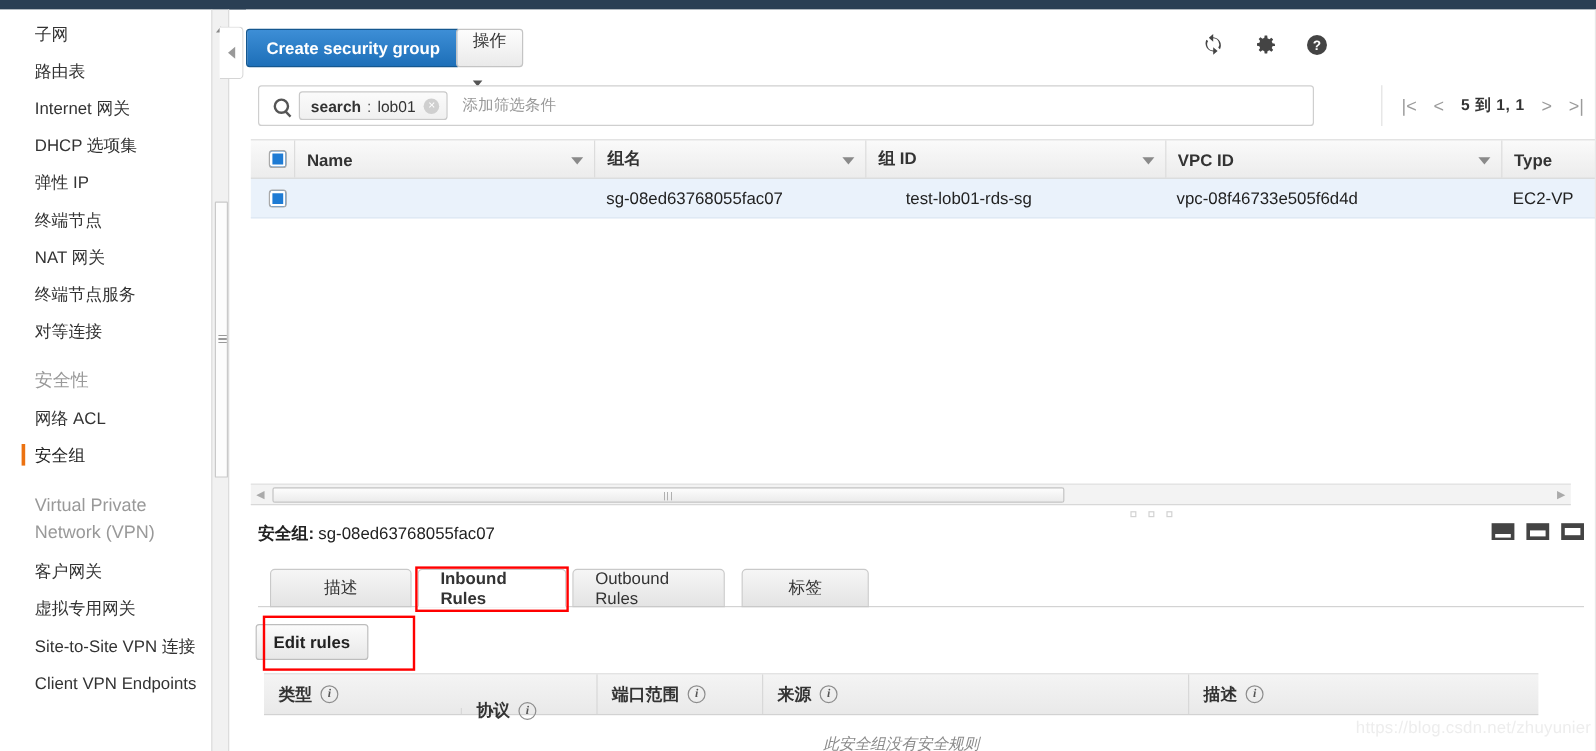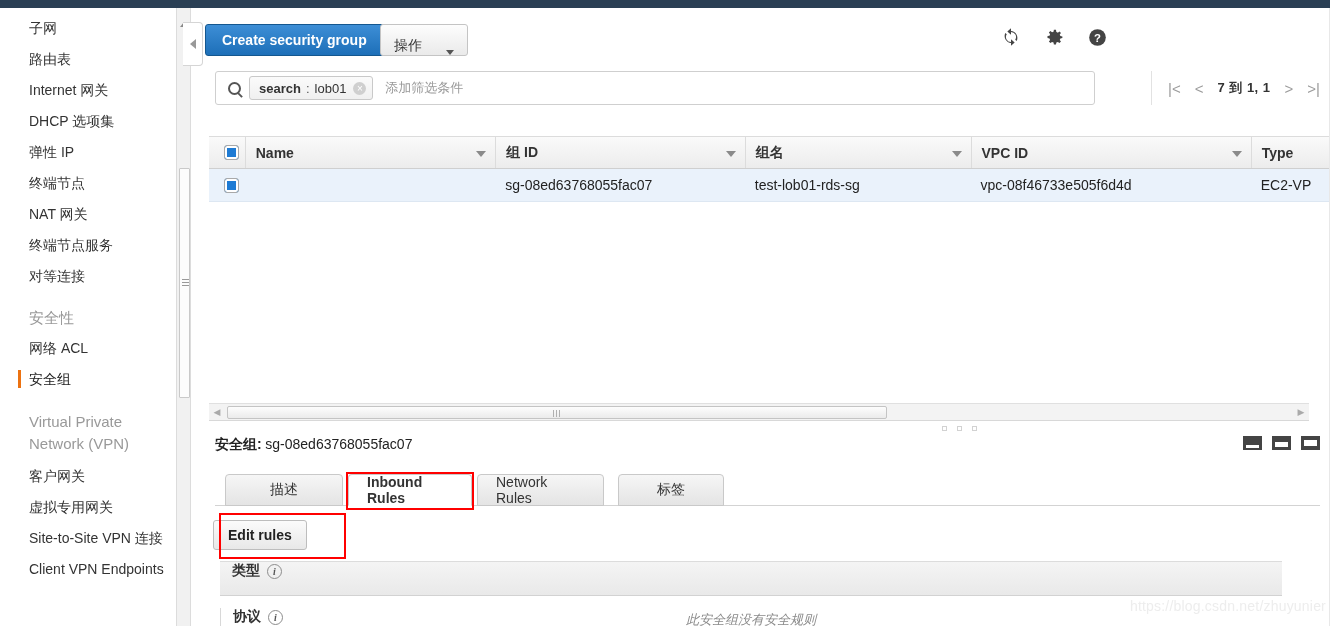"操作" .btn-secondary { align-items: flex-end -> flex-start; flex-direction: none -> column }
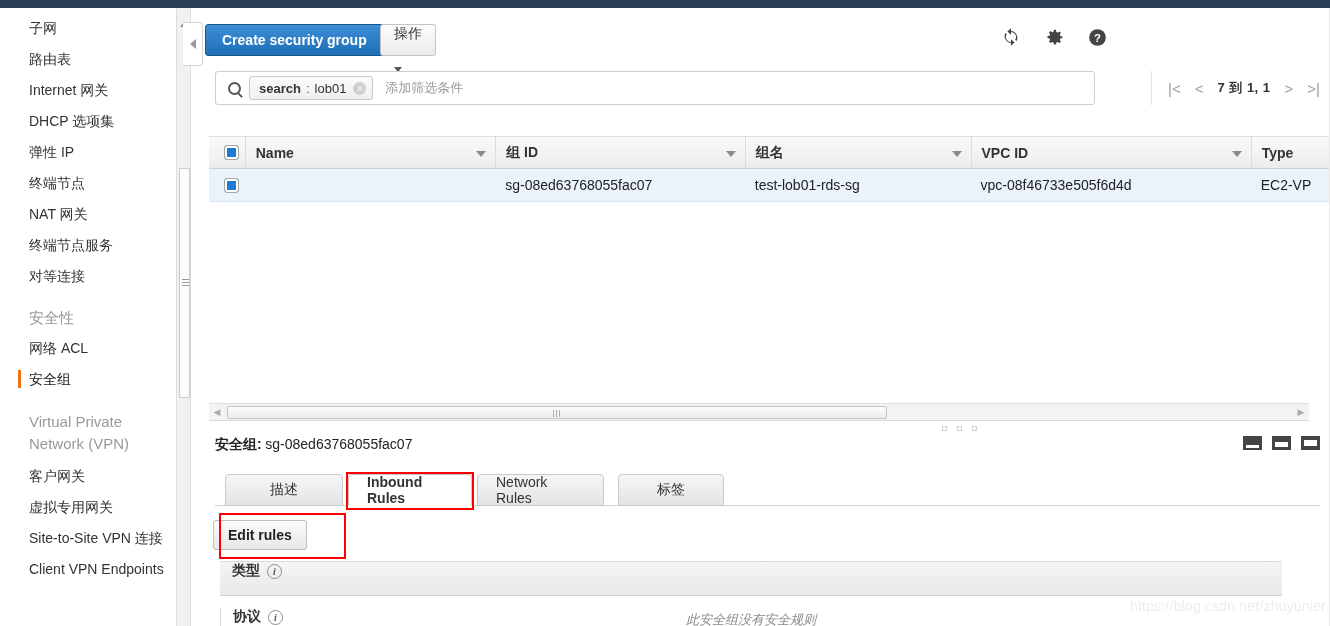"7 到 1, 1" span.cnt { text: 7 -> 5 }
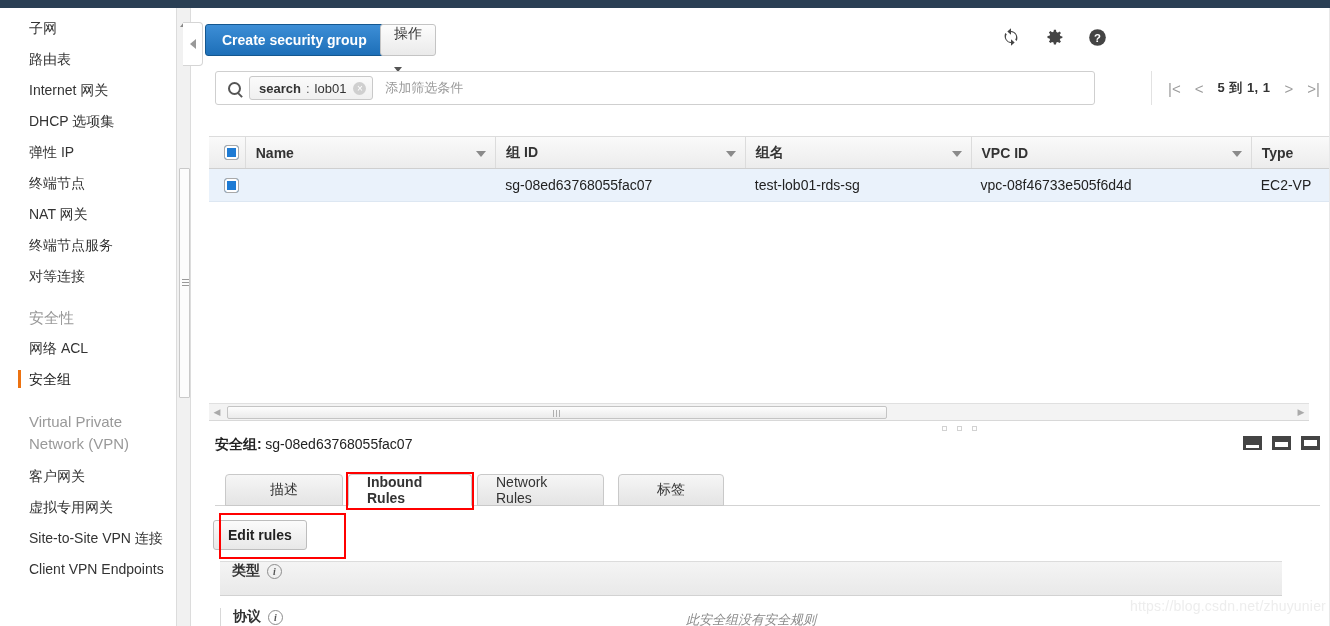"Name" .table { margin-top: 20px -> none }
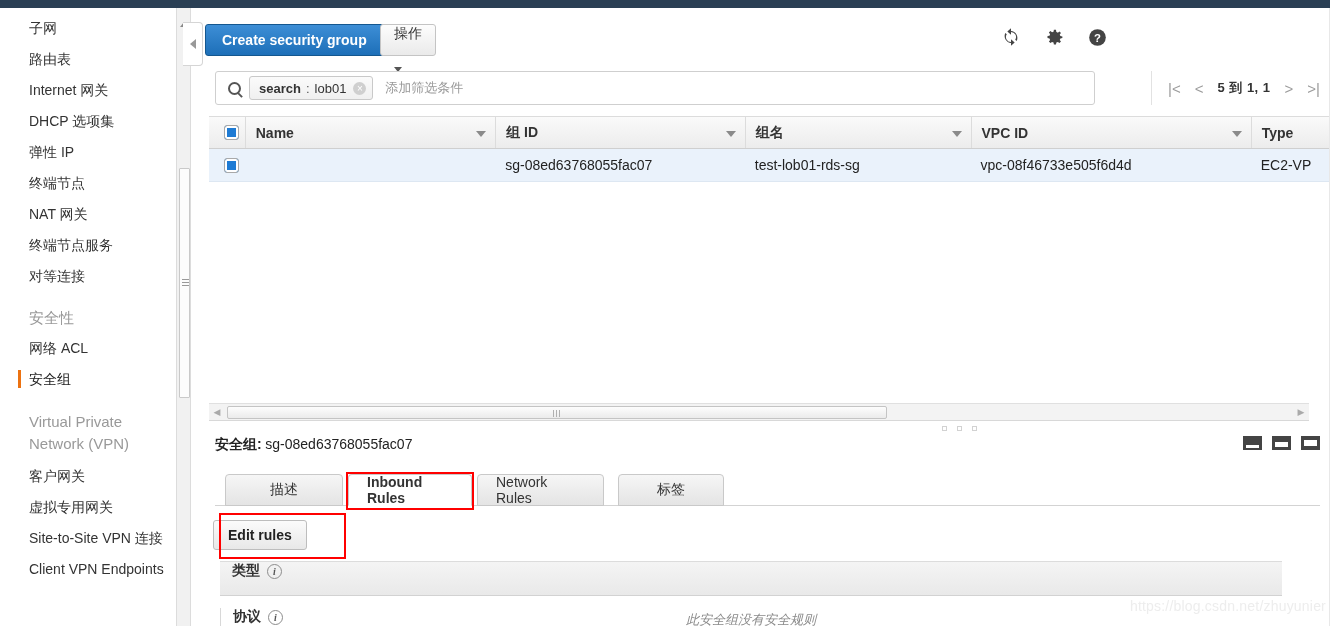"组 ID" div.th { order: before "组名" -> after "组名" }
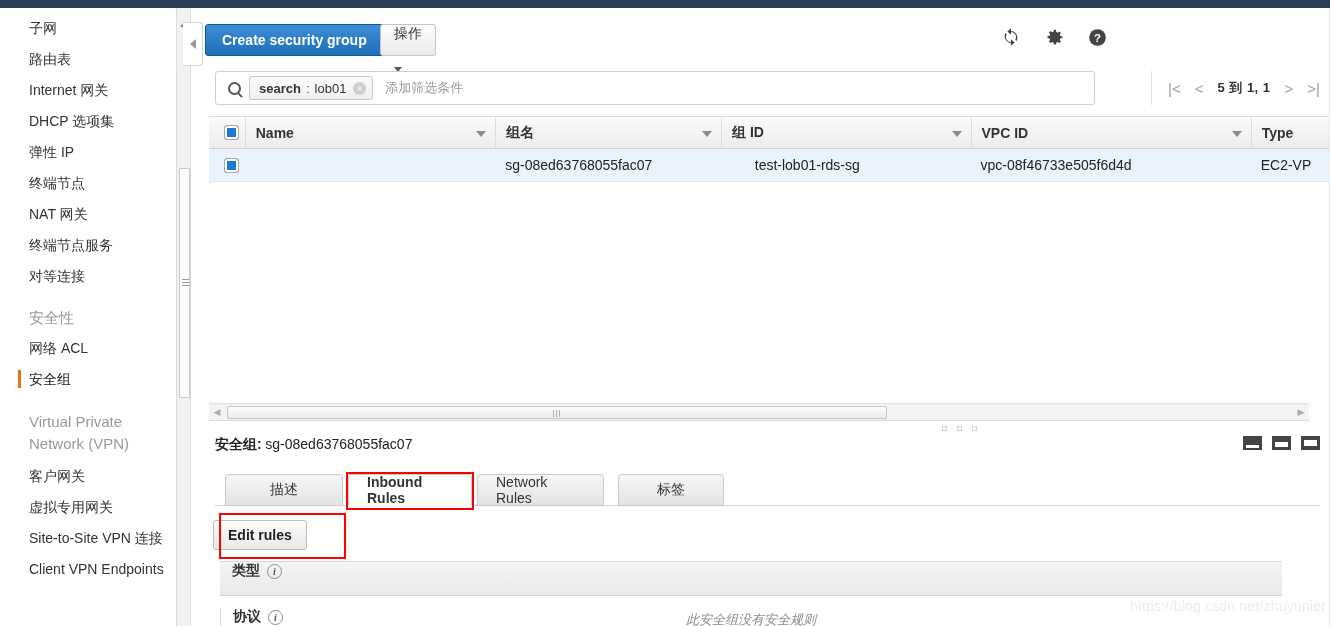"Network Rules" div.tab { text: Network -> Outbound }
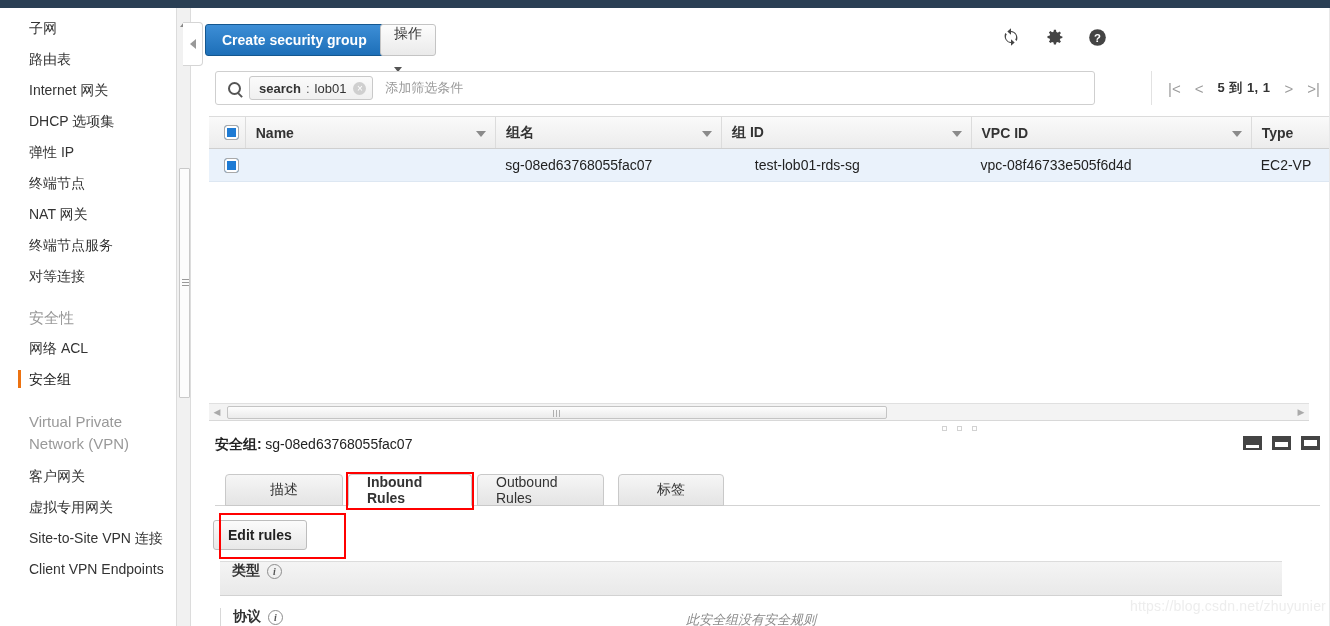"类型" div.rules-head { flex-direction: column -> none }
